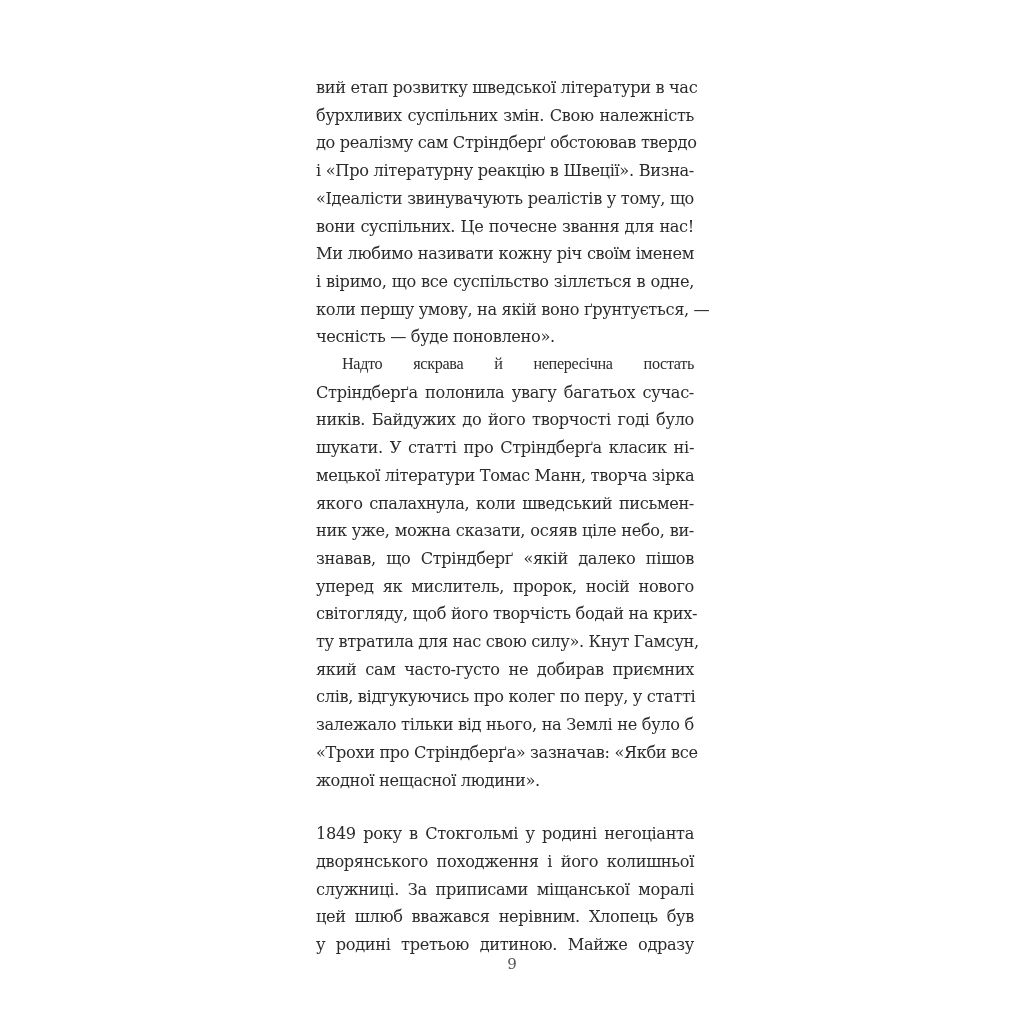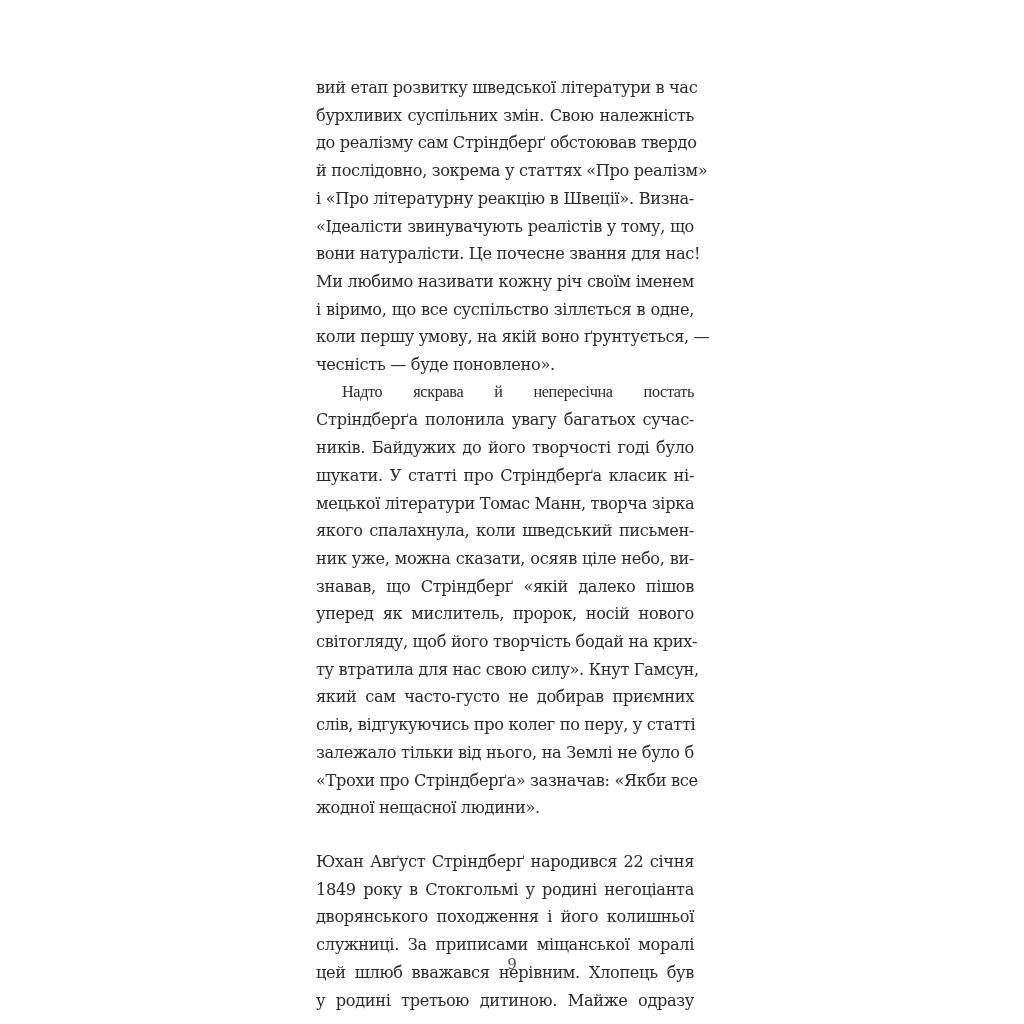"й послідовно, зокрема у статтях" span.line { html: <span>й послідовно, зокрема у статтях «Про реалізм»</span> -> none }
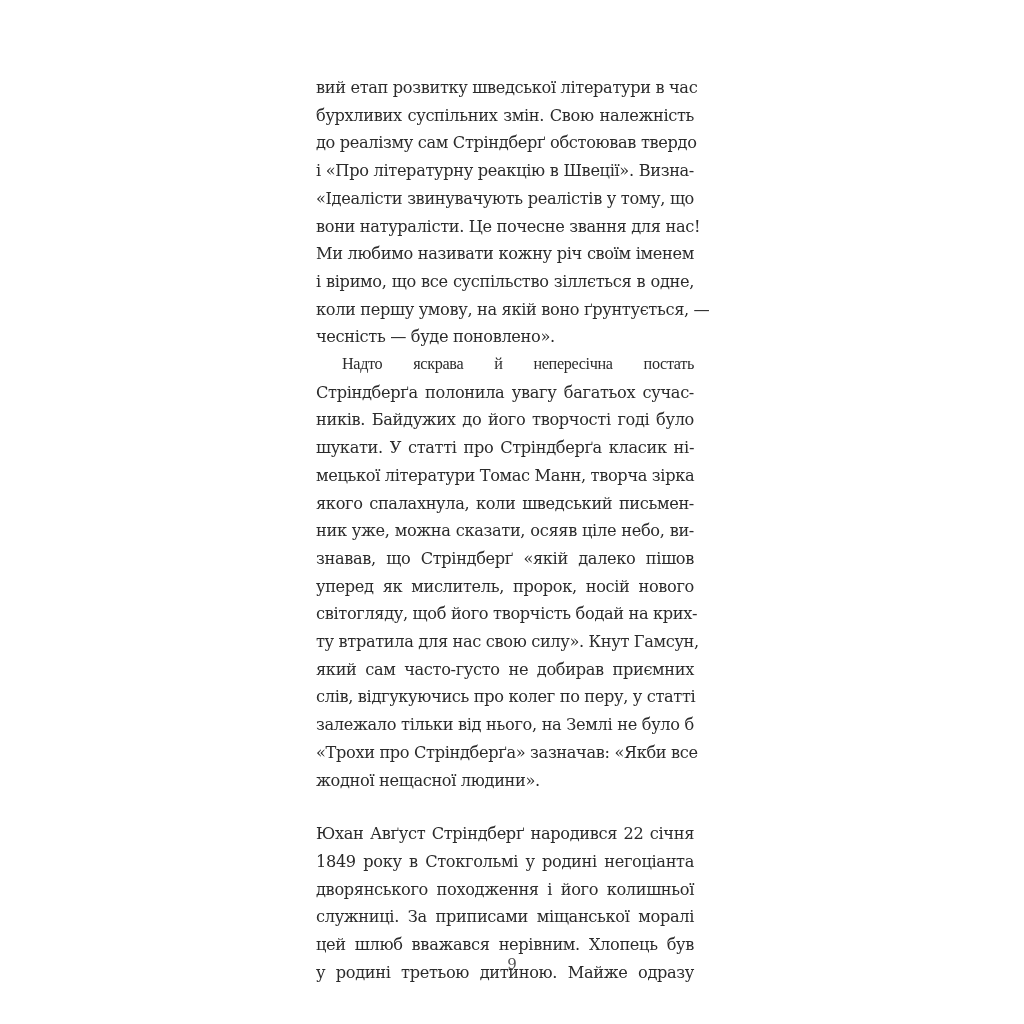"вони натуралісти. Це почесне звання" span.line { text: натуралісти -> суспільних }
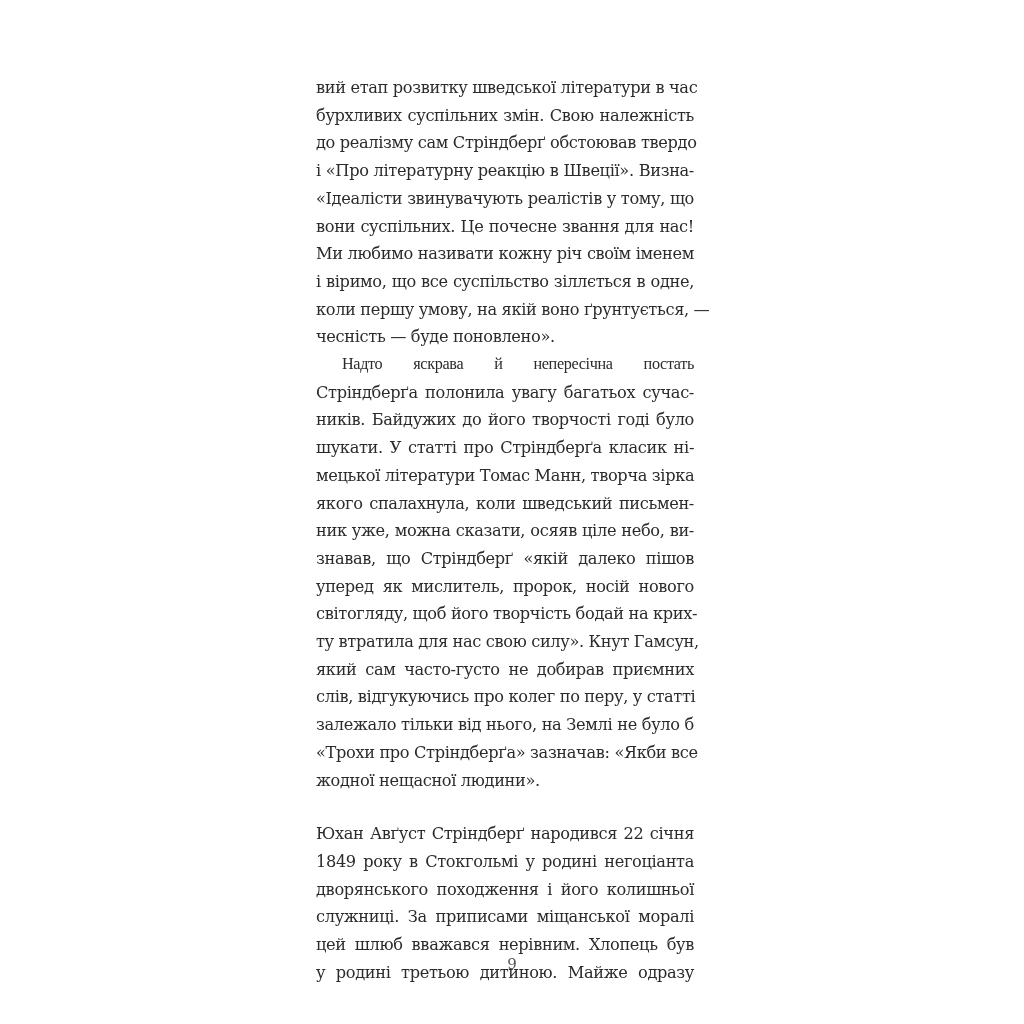"Юхан Авґуст Стріндберґ народився 22" span.line { html: <span>Юхан Авґуст Стріндберґ народився 22 січня</span> -> none }
